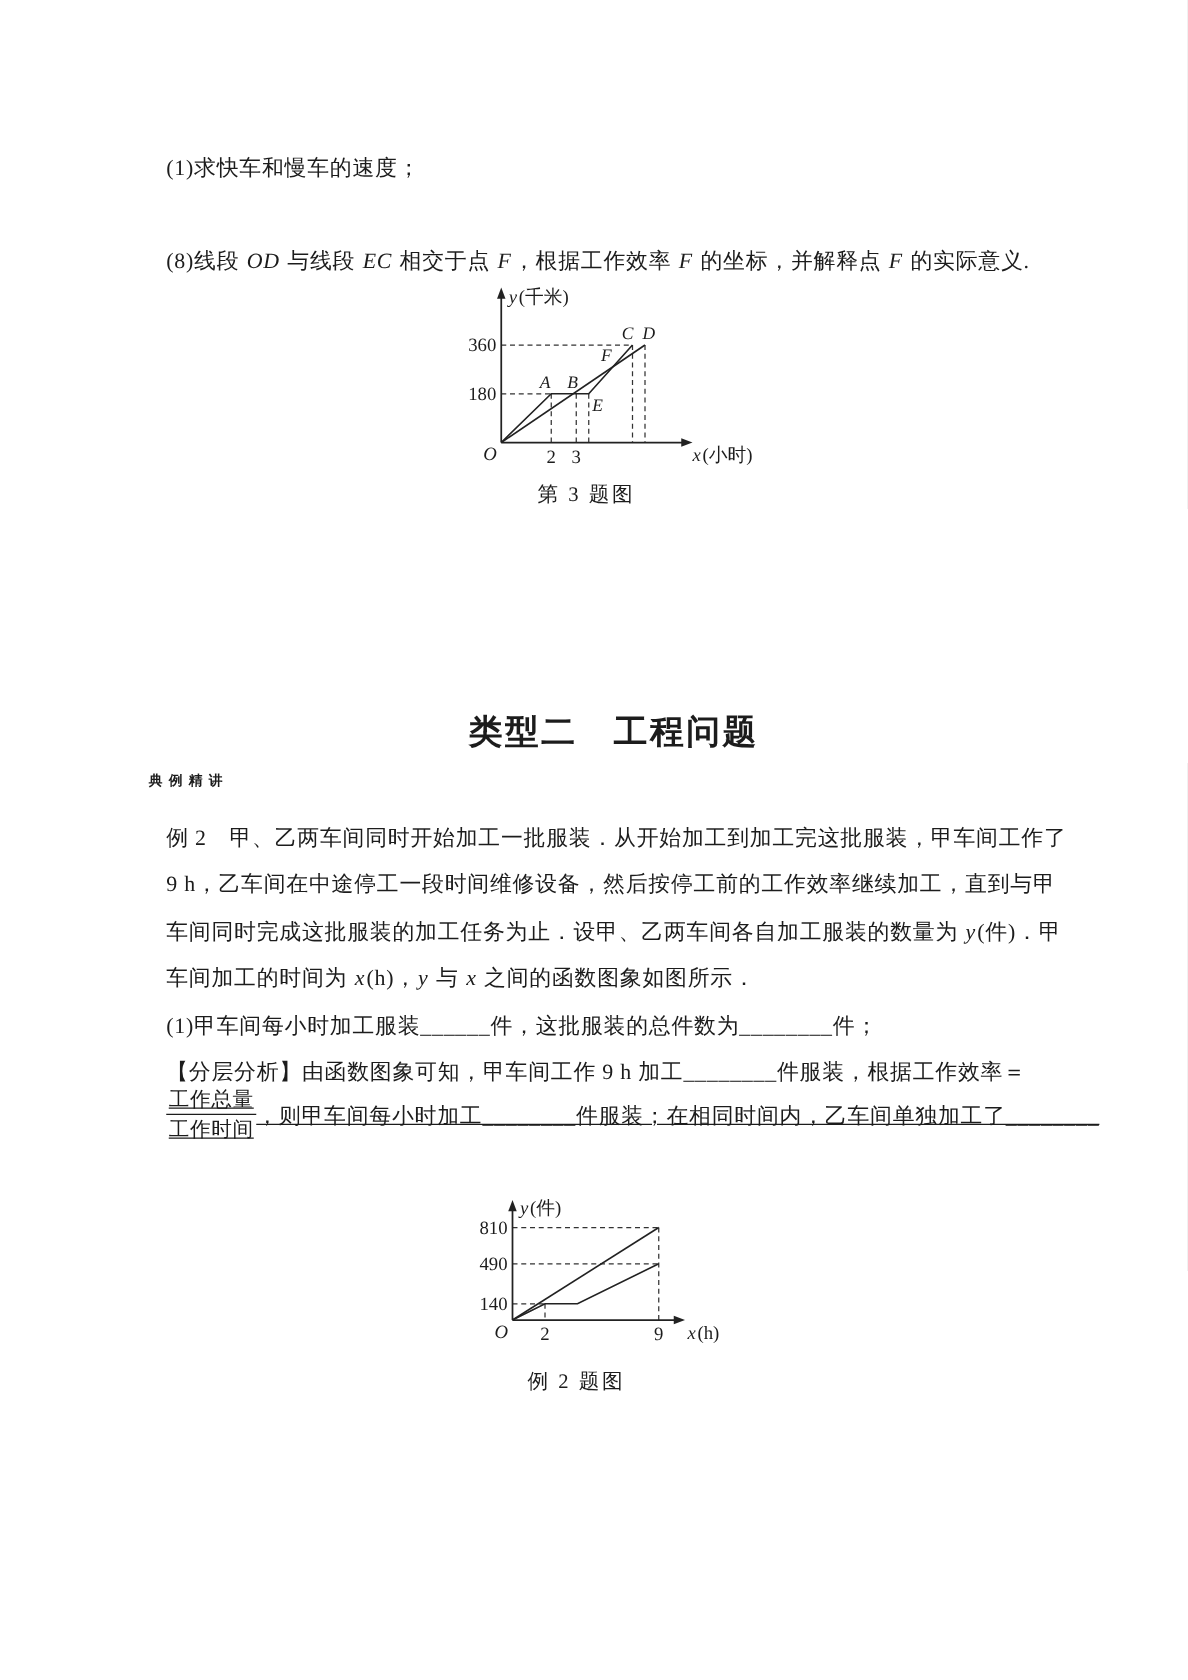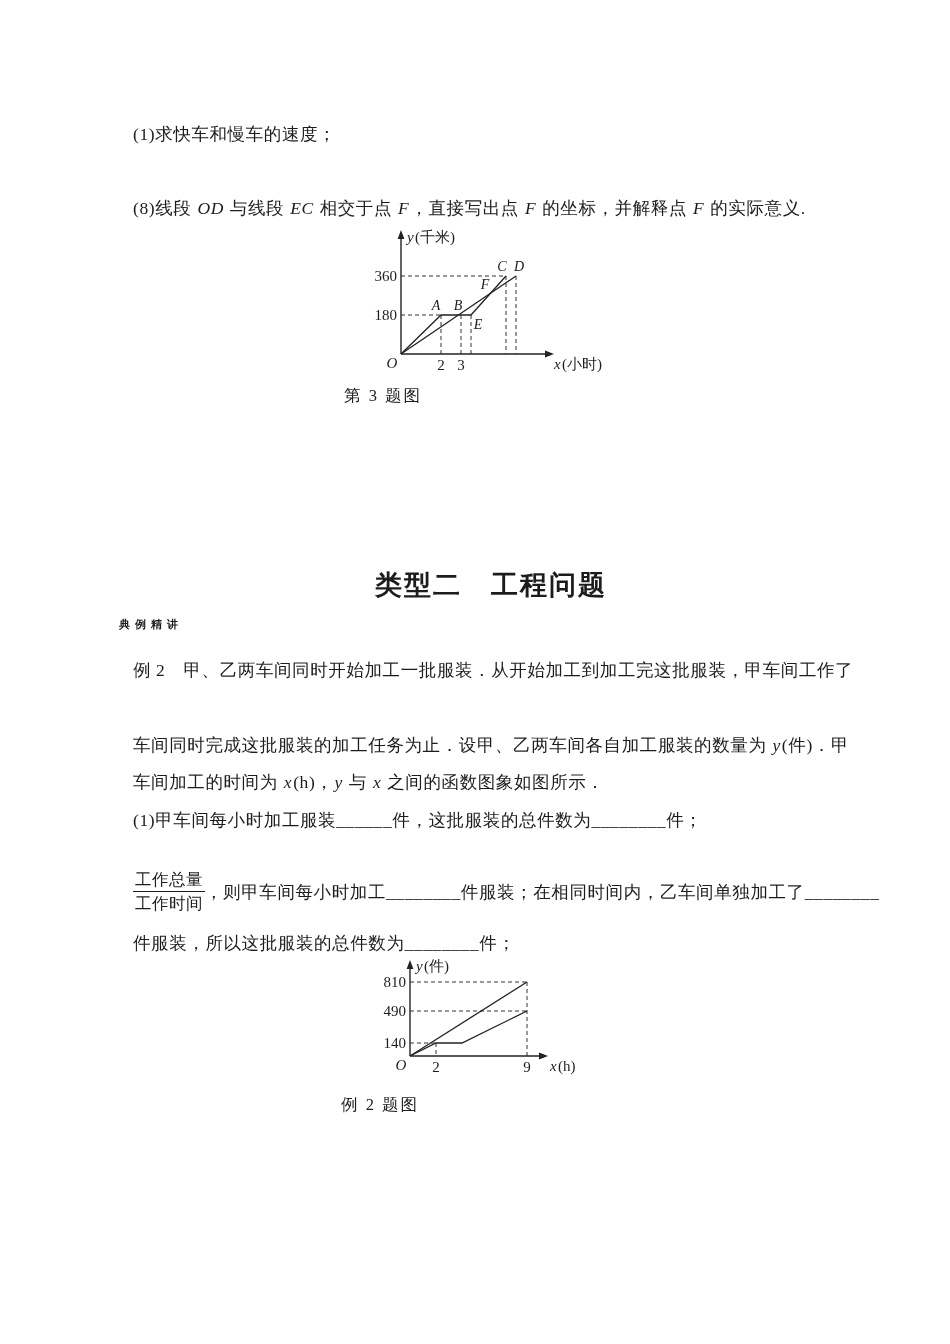"，直接写出点" span { text: 直接写出点 -> 根据工作效率 }
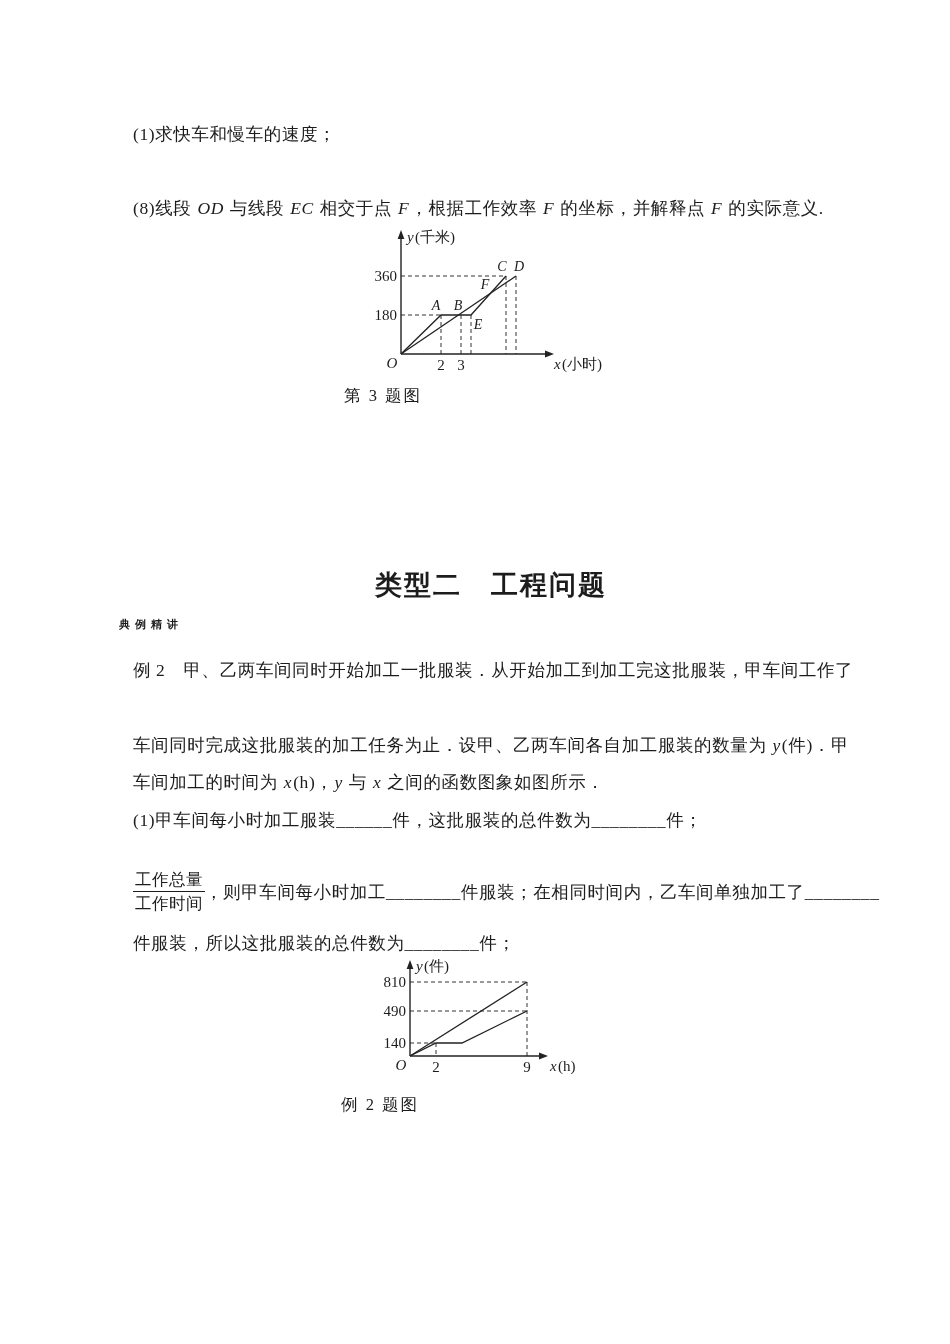"第 3 题图" .caption { text-align: left -> center }
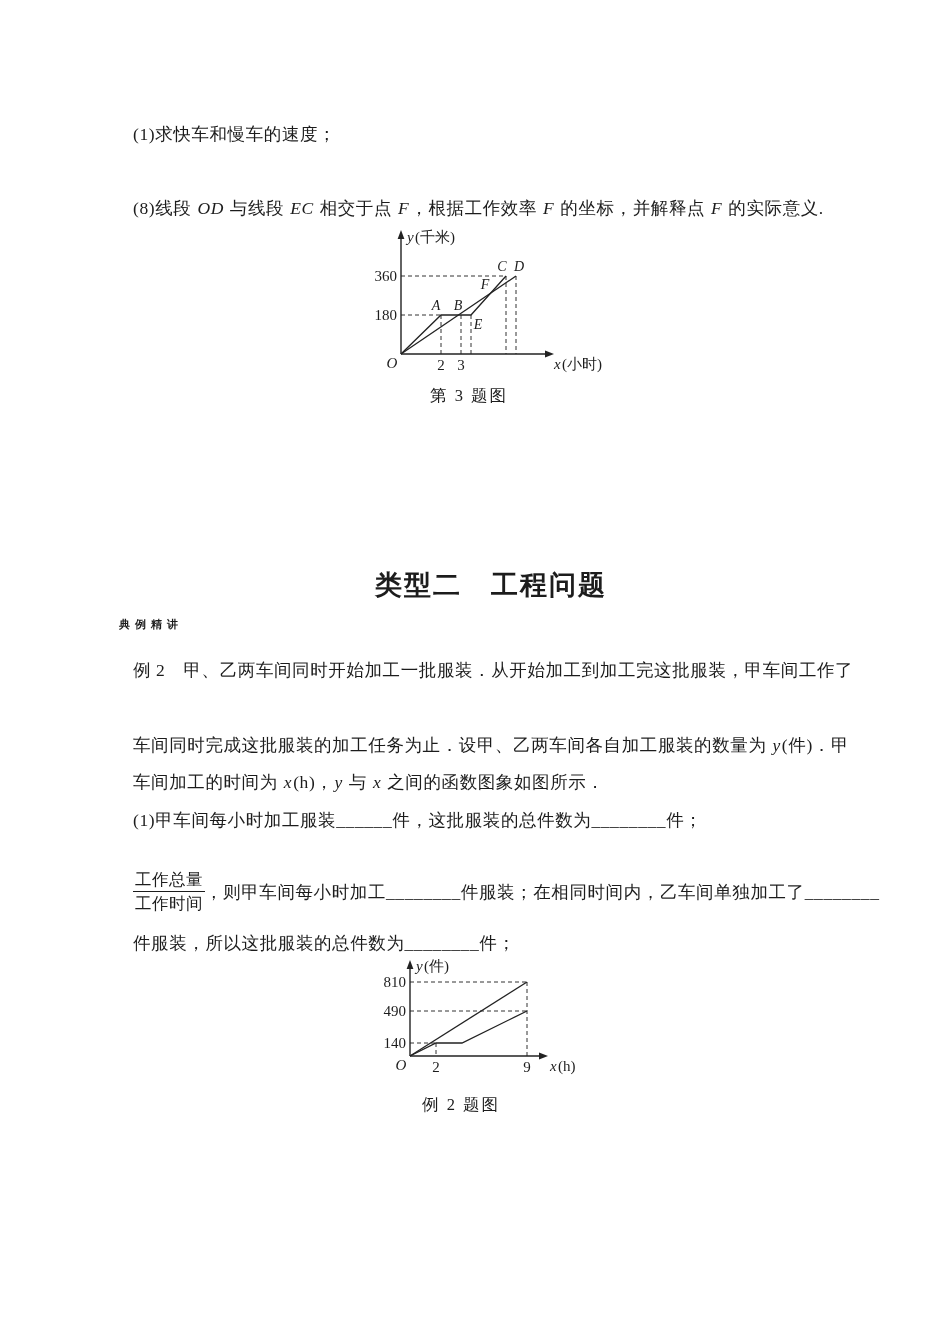"9 h，乙车间在中途停工一段时间维修设备，然后按停工前的工作效率继续加工，直到与甲" div.line { html: none -> <div><span>9 h，乙车间在中途停工一段时间维修设备，然后按停工前的工作效率继续加工，直到与甲</span></div> }
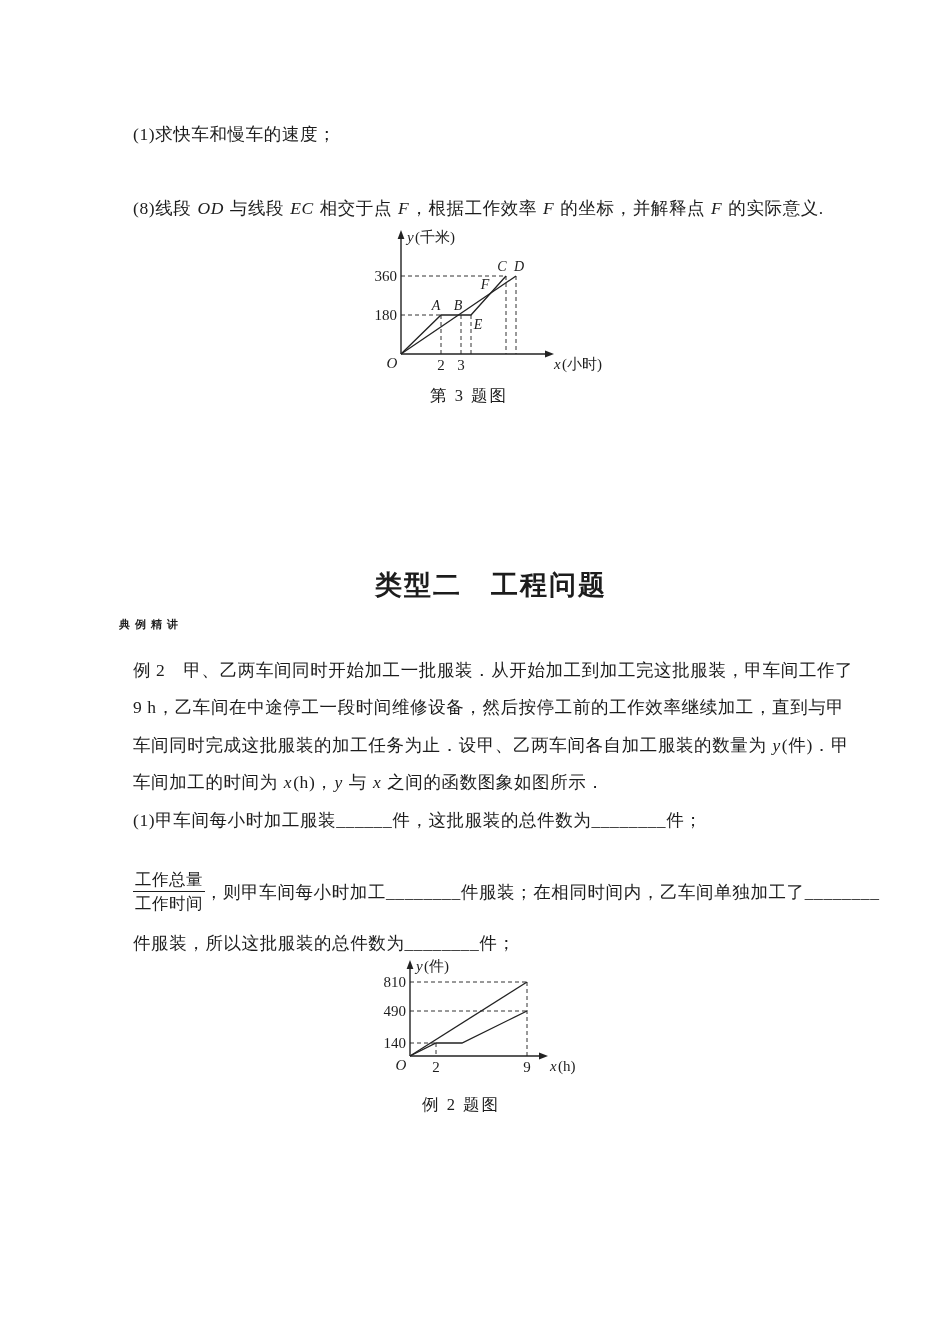"【分层分析】由函数图象可知，甲车间工作 9 h" div.line { html: none -> <div>【分层分析】由函数图象可知，甲车间工作 9 h 加工________件服装，根据工作效率＝</div> }
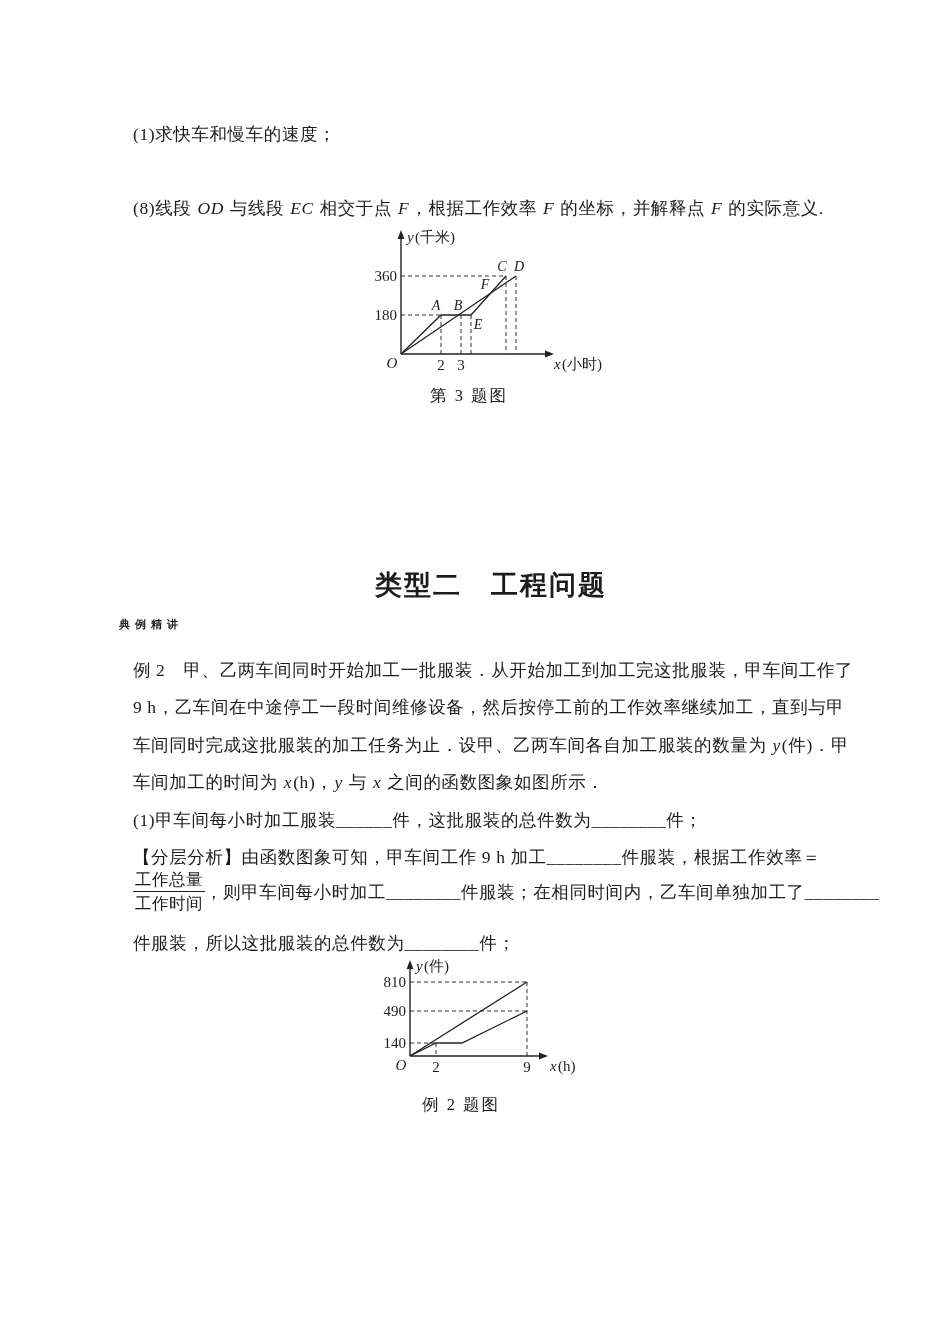"工作总量" .an-line2 { text-decoration: none -> underline }
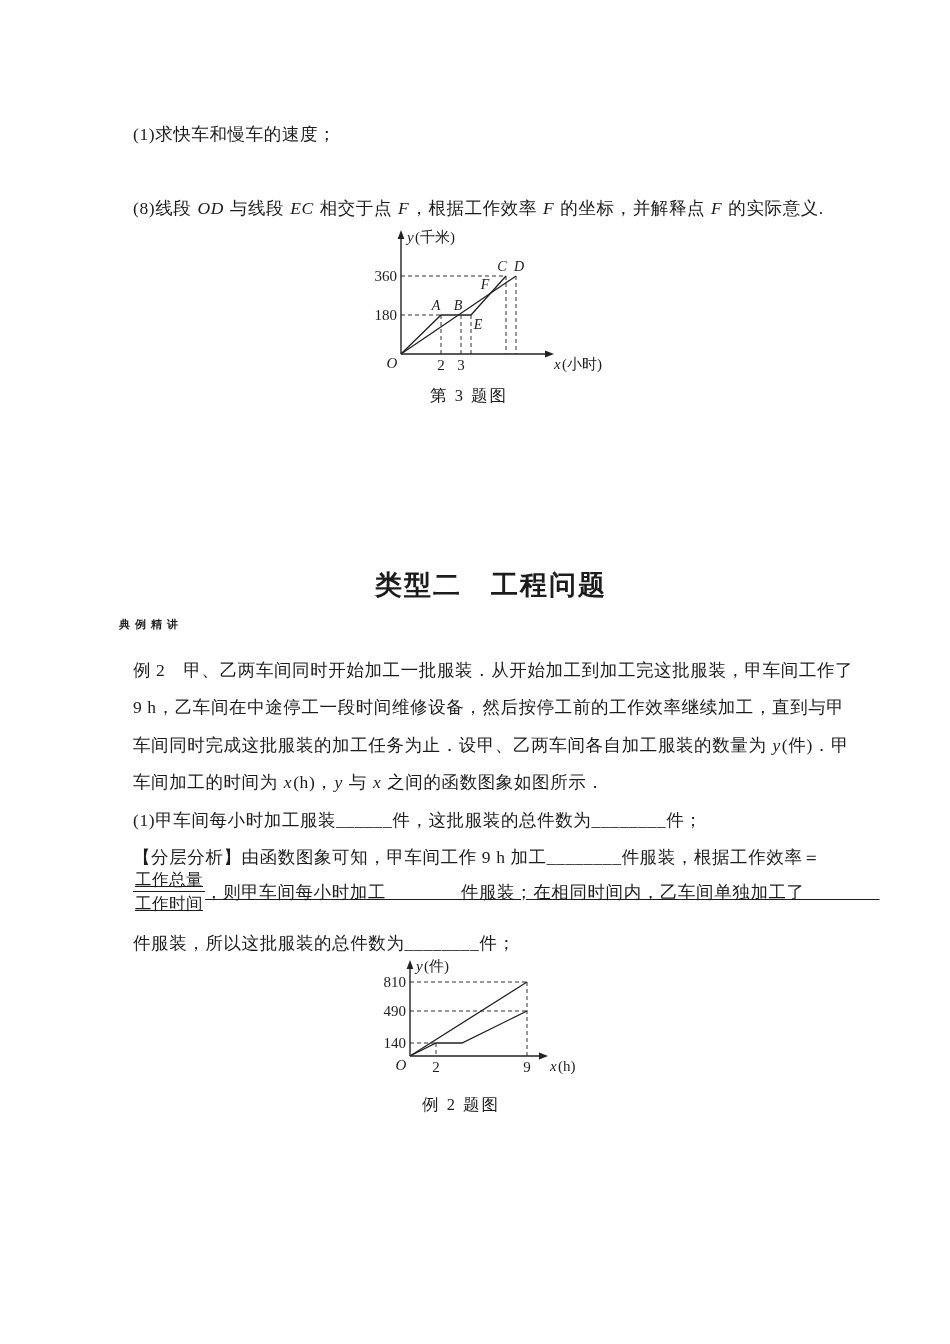"件服装，所以这批服装的总件数为________件；" div.line { html: <div>件服装，所以这批服装的总件数为________件；</div> -> none }
